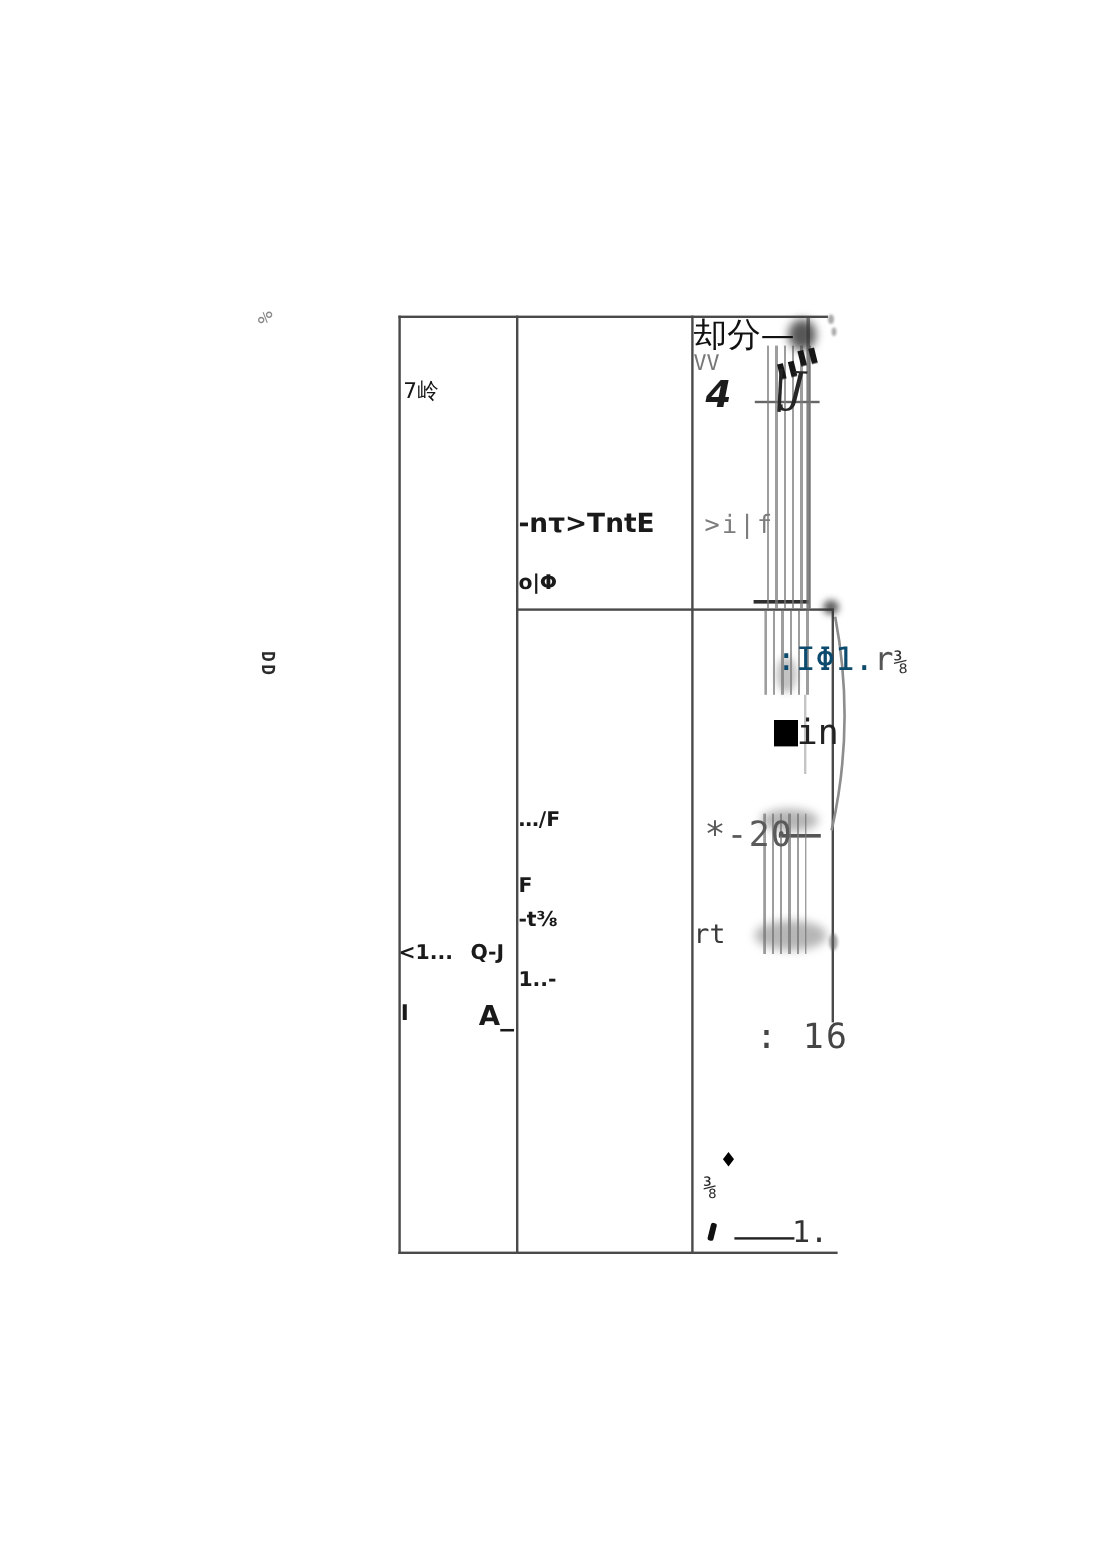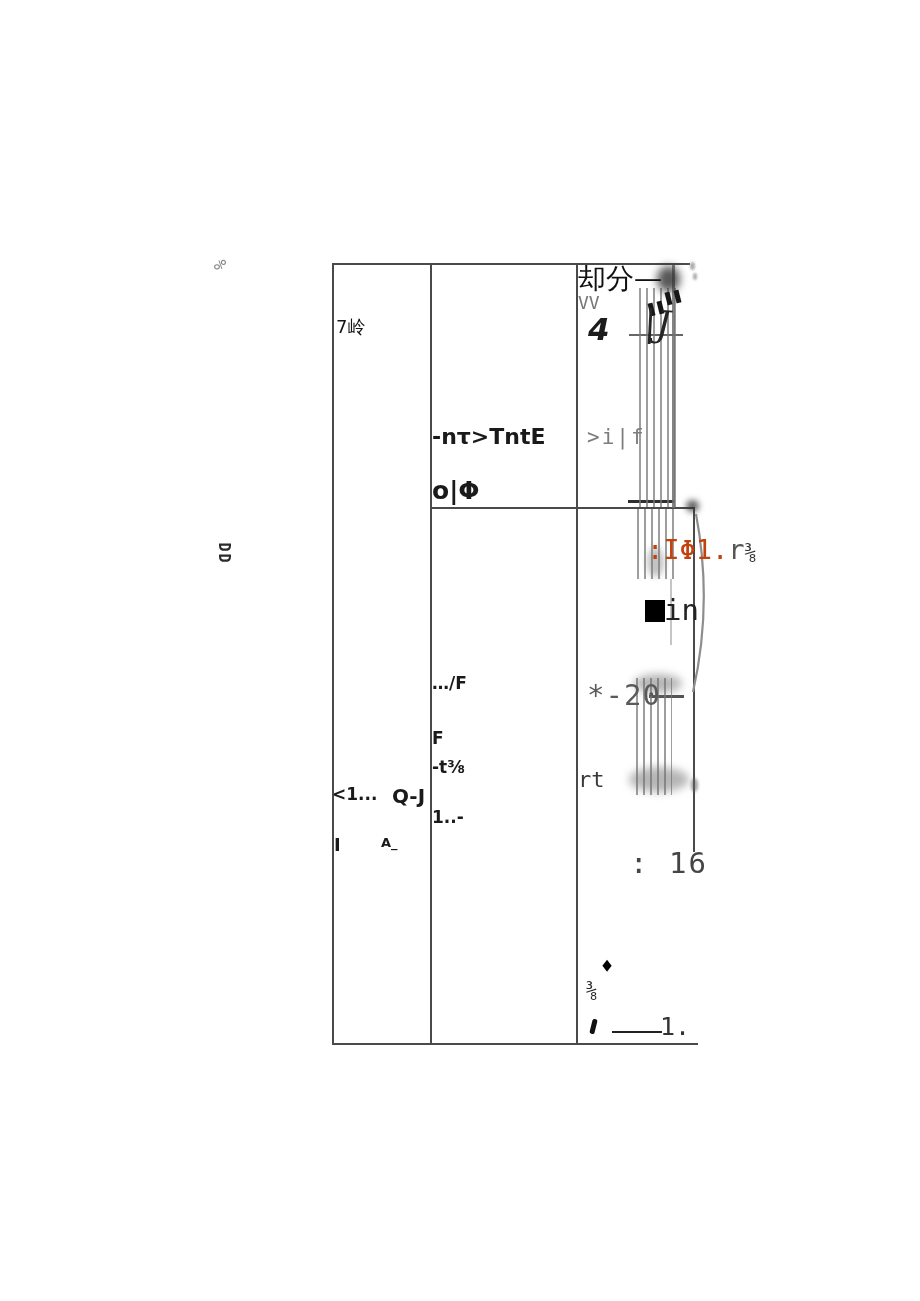"o|Φ" div.t { font-size: 25px -> 17px }
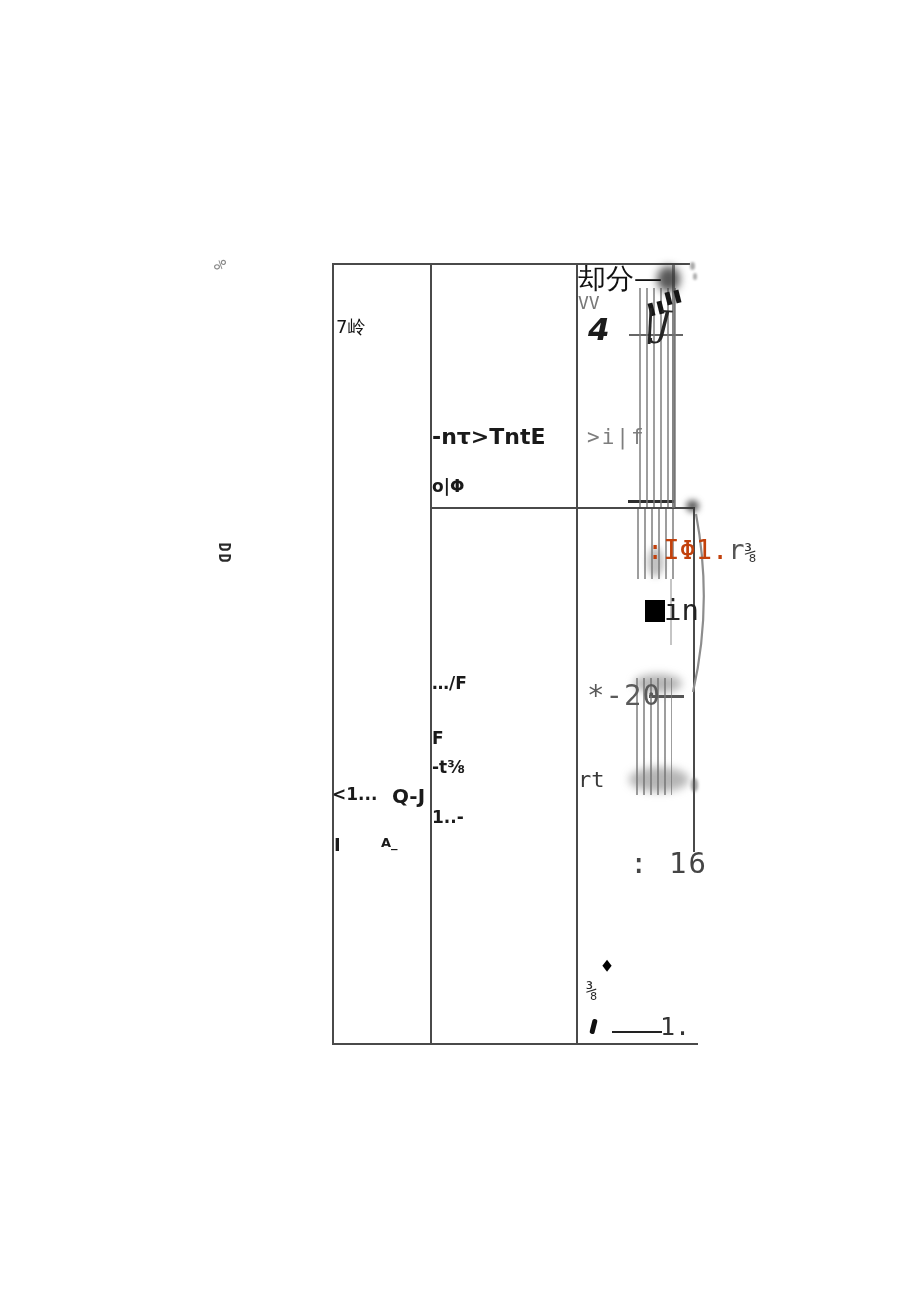":IΦ1." span { color: #c2410c -> #0c4a6e }
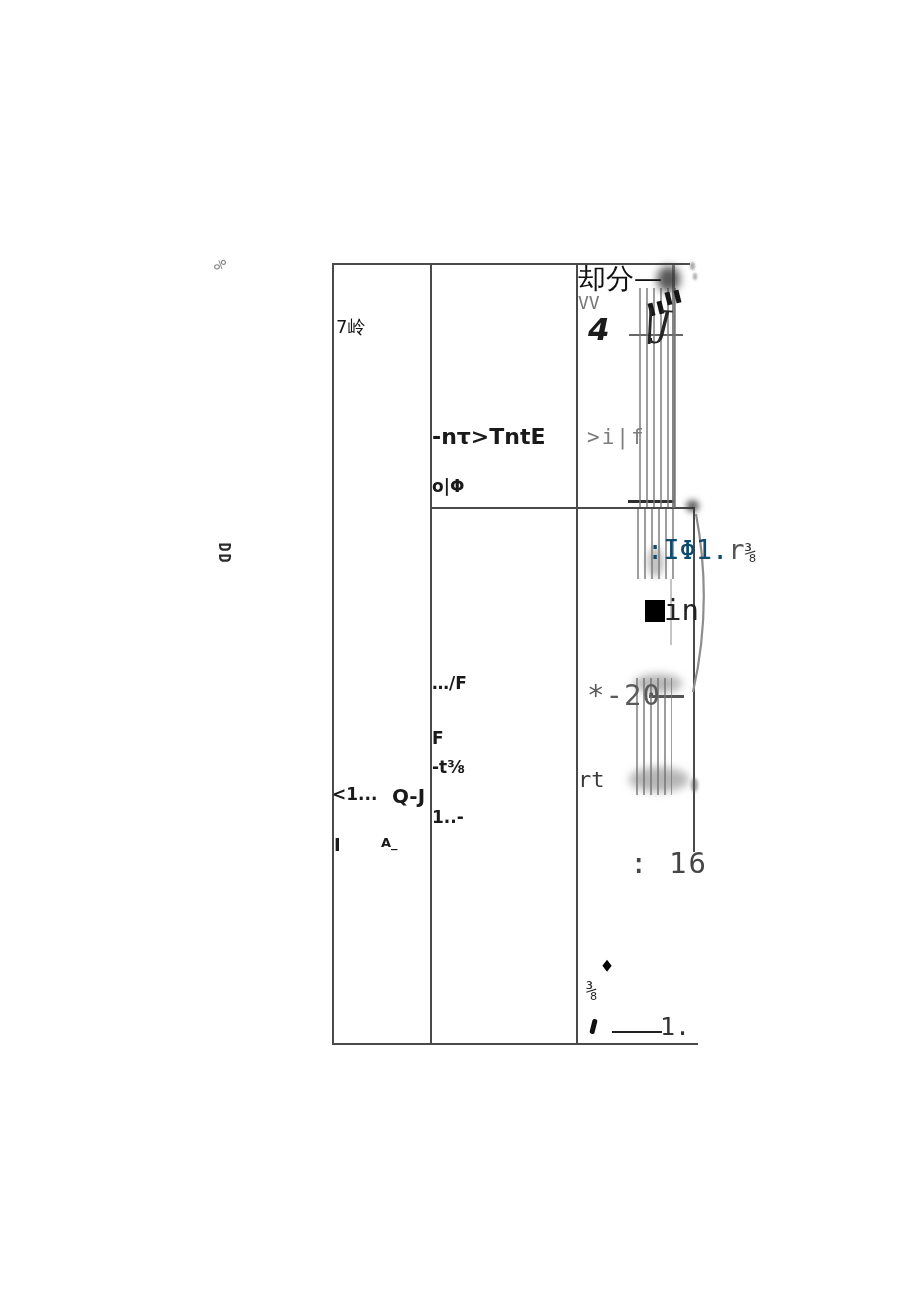"Q-J" div.t { font-size: 20px -> 17px }
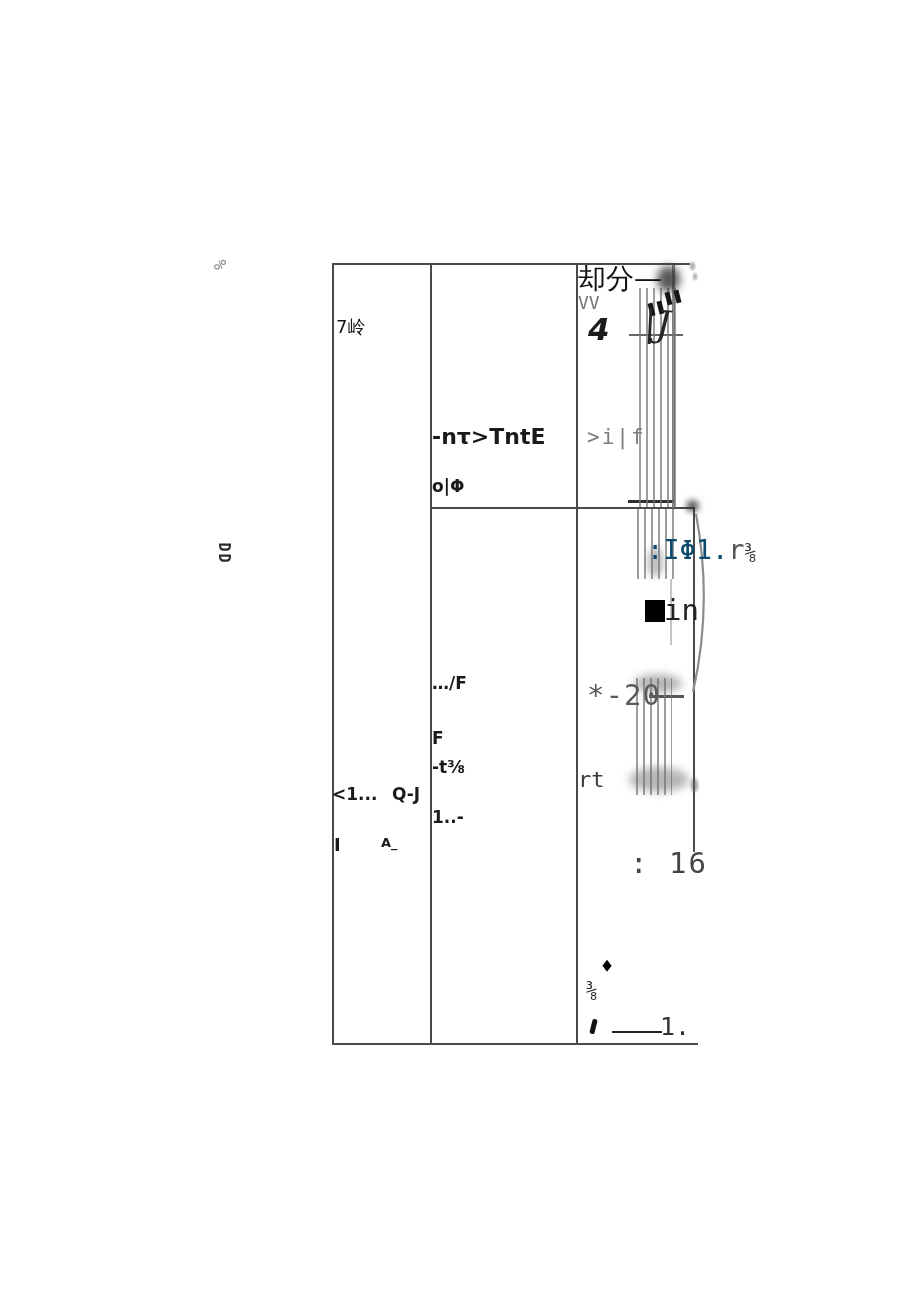"A_" div.t { font-size: 13px -> 23px; left: 381px -> 399px }
